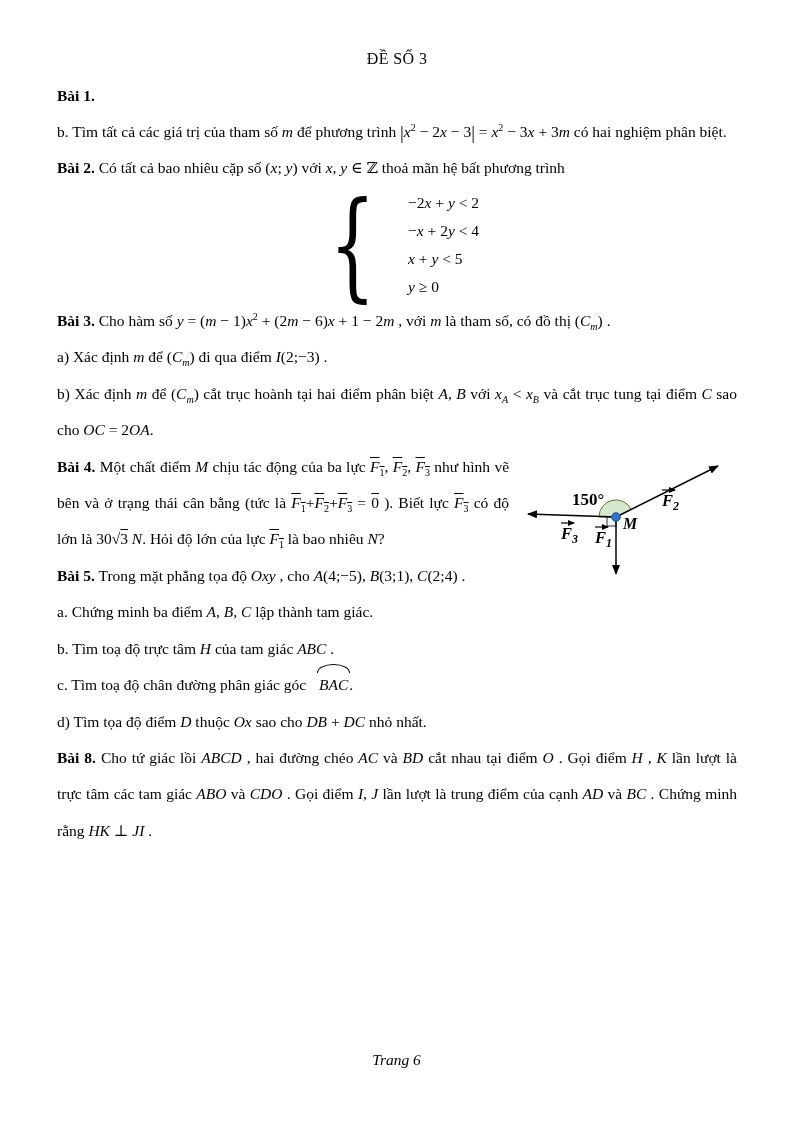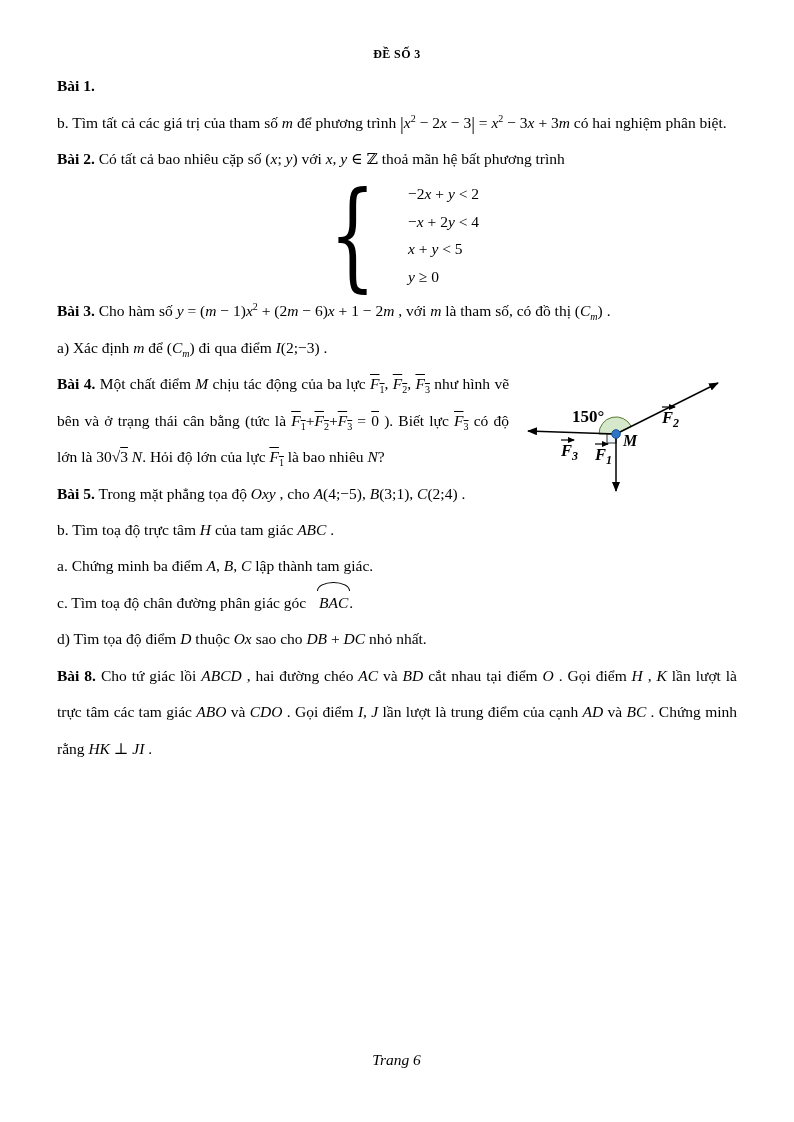"ĐỀ SỐ 3" .title { font-size: 12px -> 16px; font-weight: bold -> normal }
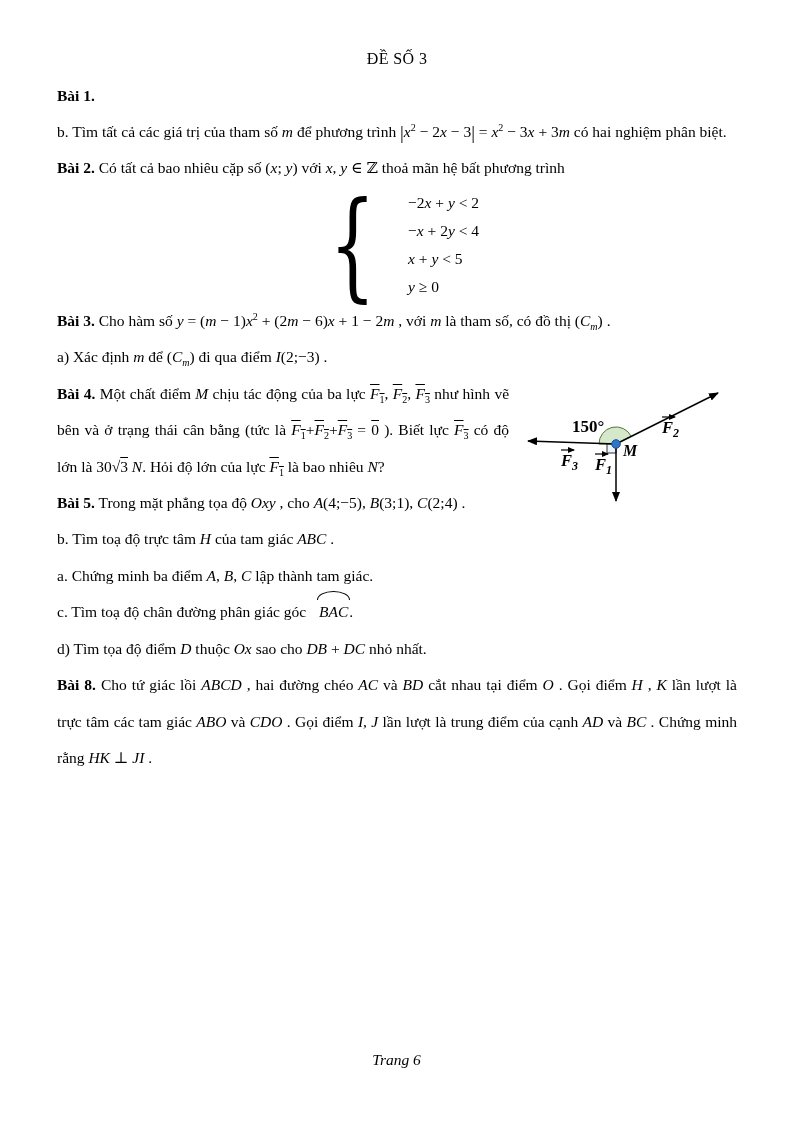"b) Xác định m để" p { html: none -> <p>b) Xác định <i>m</i> để (<i>C<sub>m</sub></i>) cắt trục hoành tại hai điểm phân biệt <i>A</i>, <i>B</i> với <i>x<sub>A</sub></i> &lt; <i>x<sub>B</sub></i> và cắt trục tung tại điểm <i>C</i> sao cho <i>OC</i> = 2<i>OA</i>.</p> }
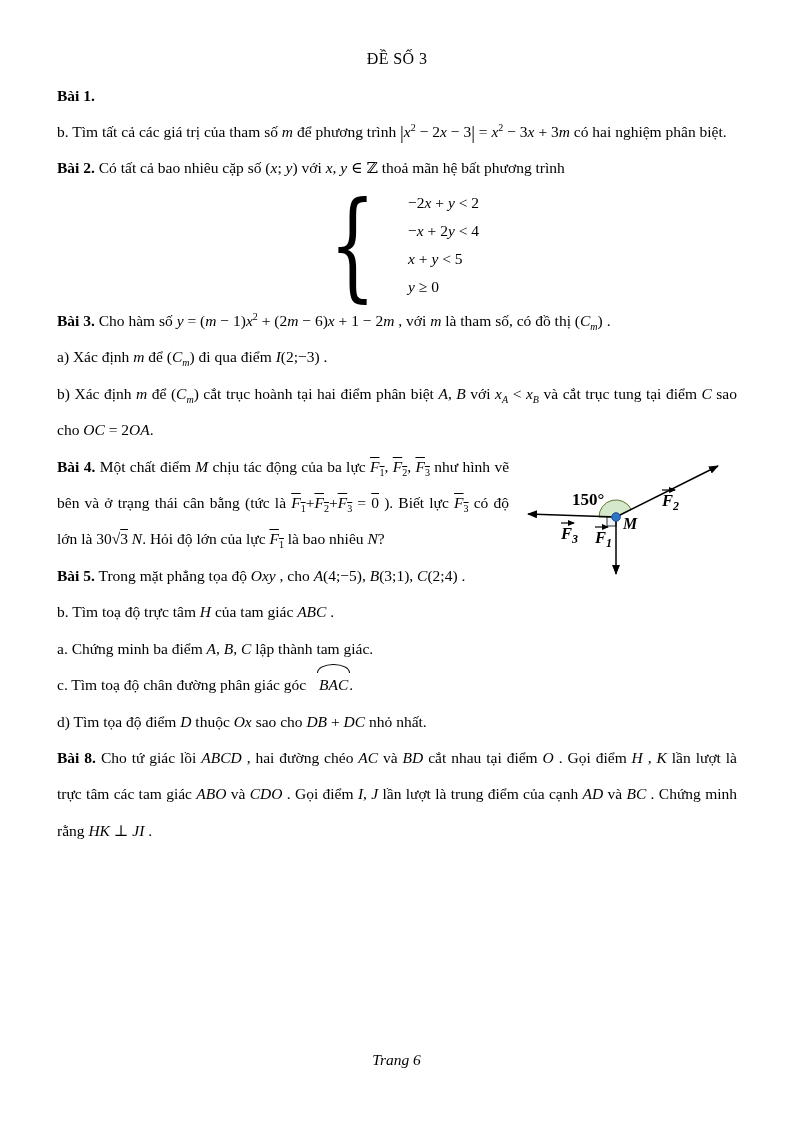"b. Tìm toạ độ trực" p { order: before "a. Chứng minh ba điểm" -> after "a. Chứng minh ba điểm" }
